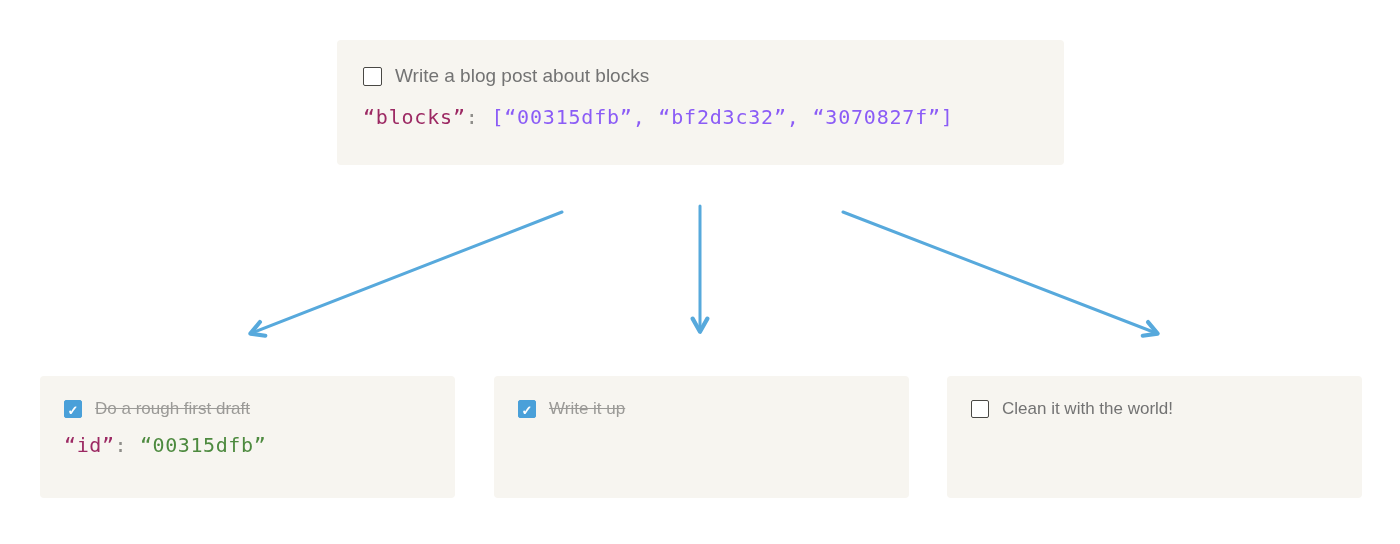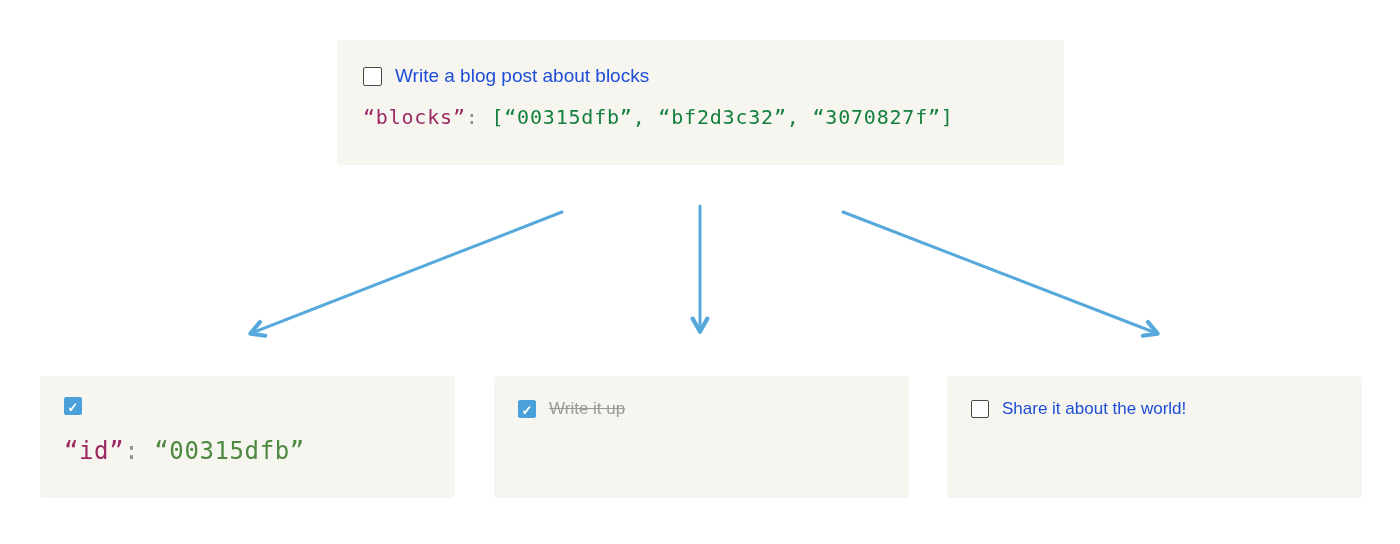"Write a blog post about" .task-title { color: #1d4ed8 -> #737373 }
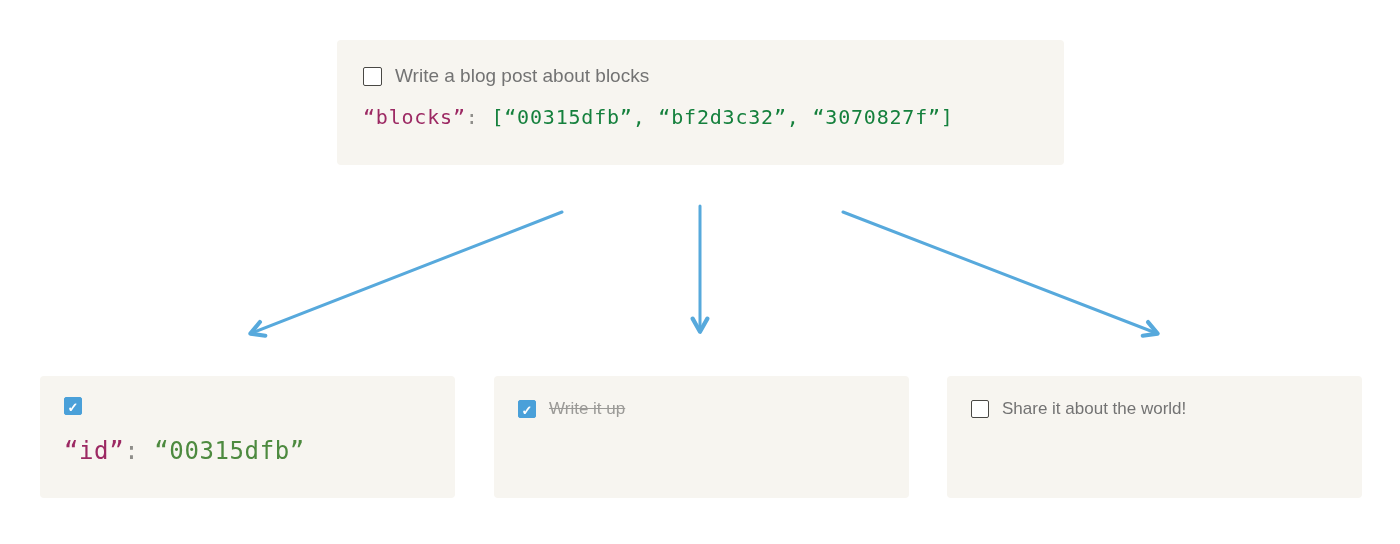"[“00315dfb”, “bf2d3c32”, “3070827f”]" .tok-gray { color: #15803d -> #8b5cf6 }
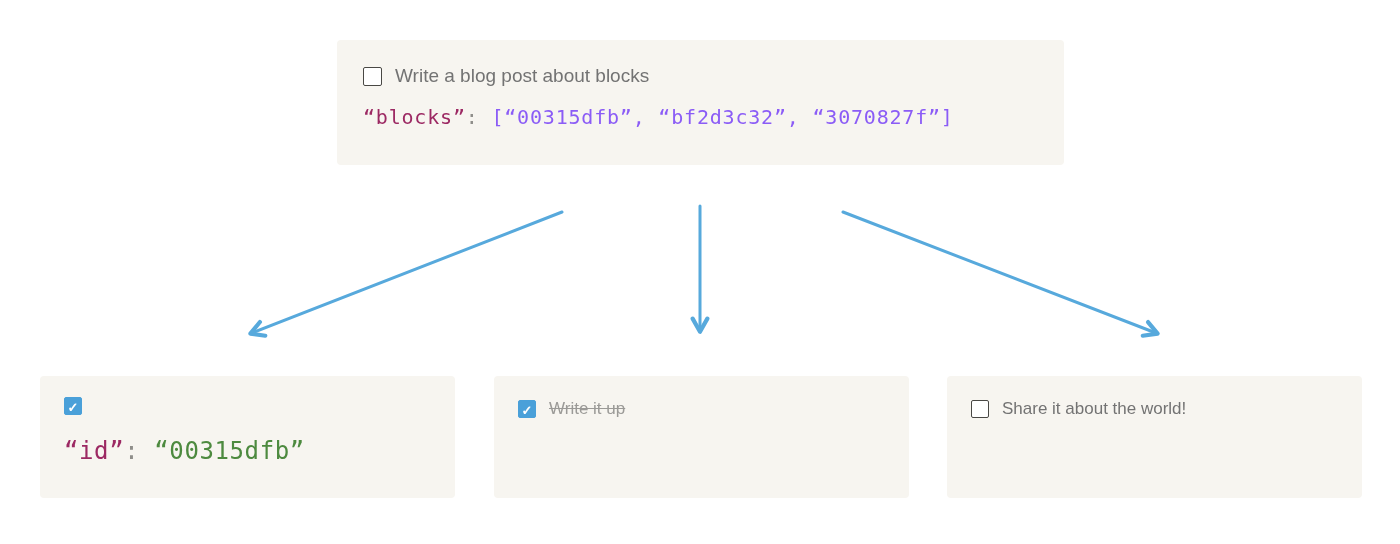"Do a rough first draft" span.task-title { html: none -> <span>Do a rough first draft</span> }
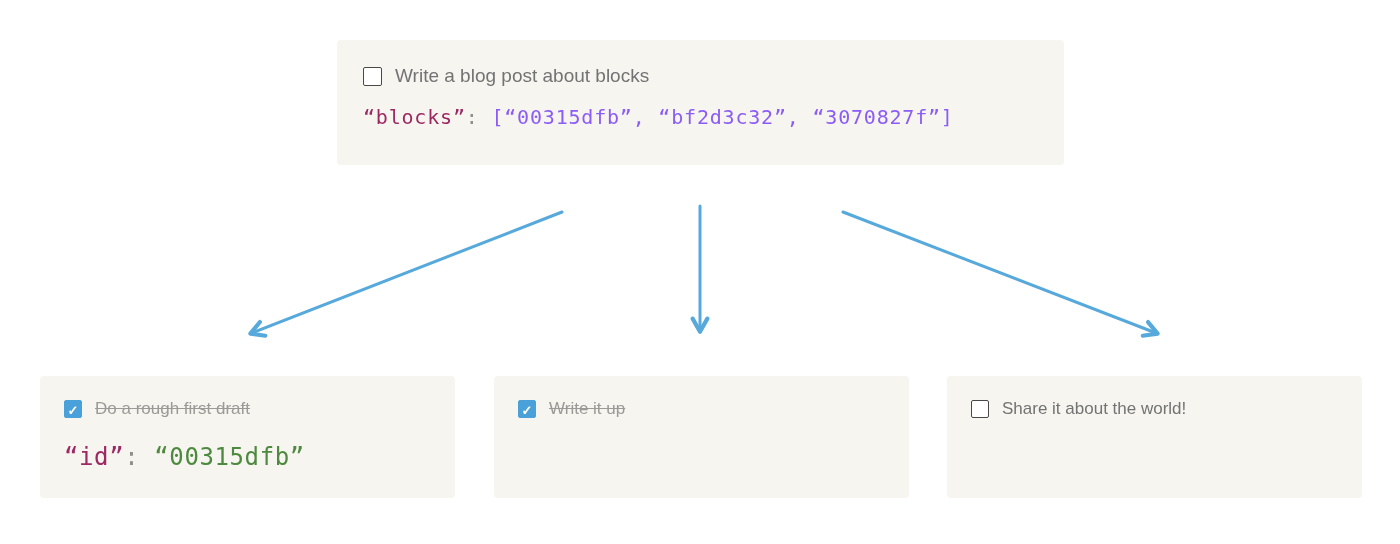"Share it about the world!" span.task-title { text: Share it about -> Clean it with }
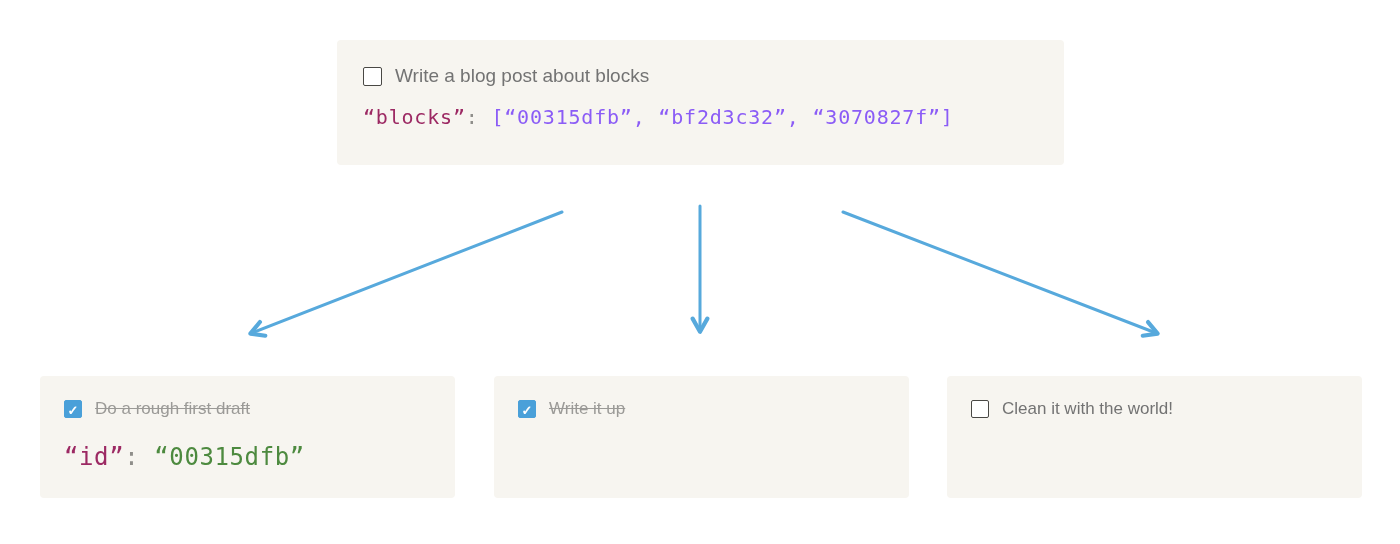"“id”: “00315dfb”" .child-card .code-line { font-size: 24px -> 20px; margin-top: 23px -> 11px }
